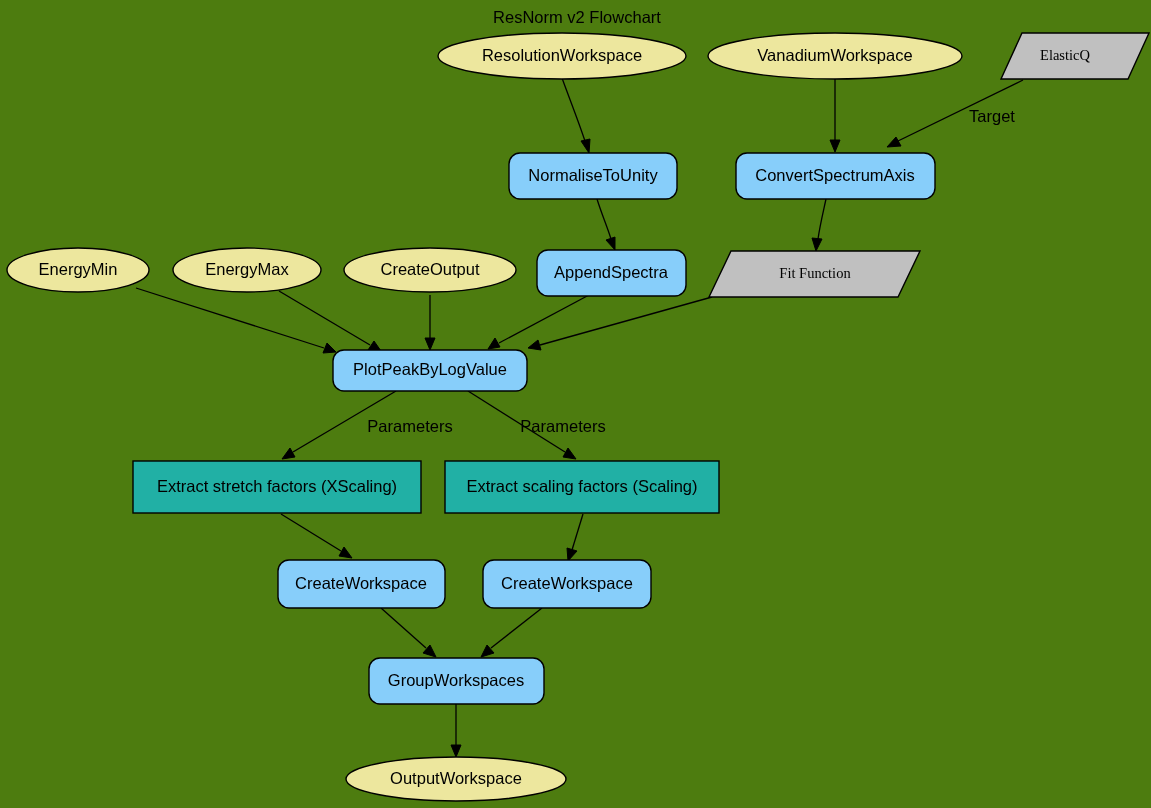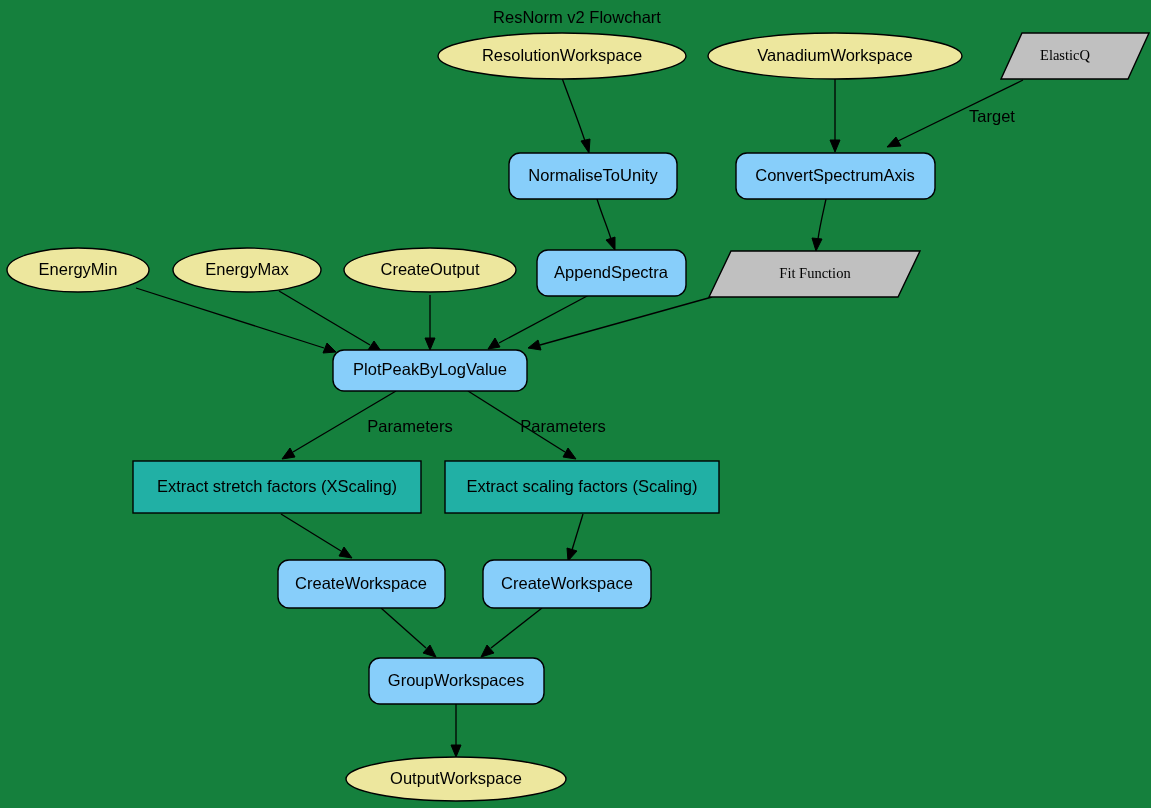"ResNorm v2 Flowchart" #canvas { background: #15803d -> #4d7c0f }
